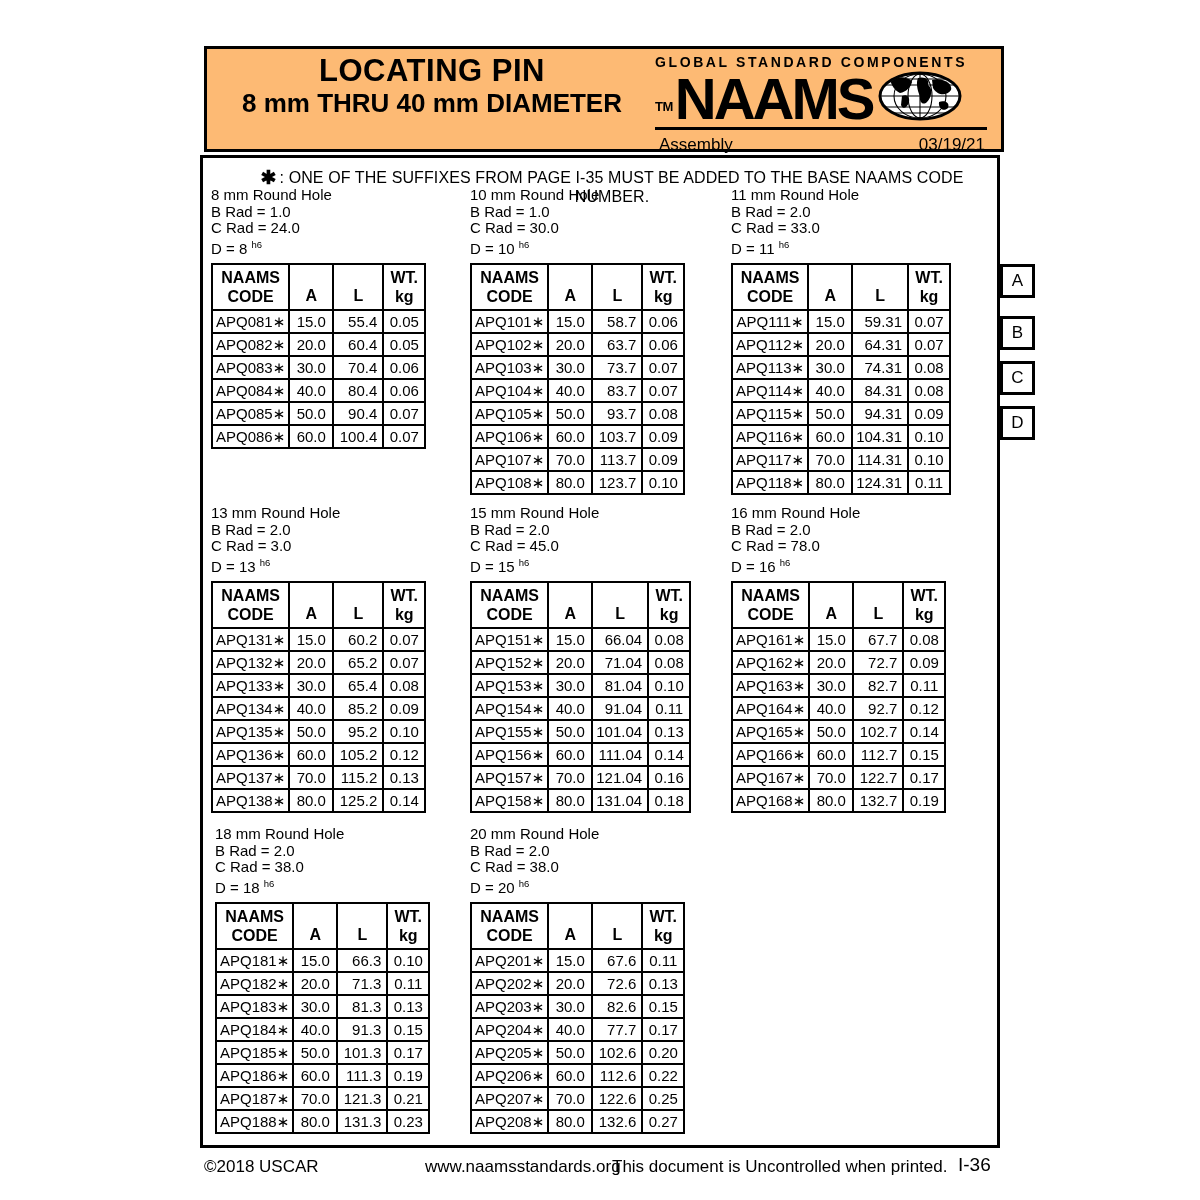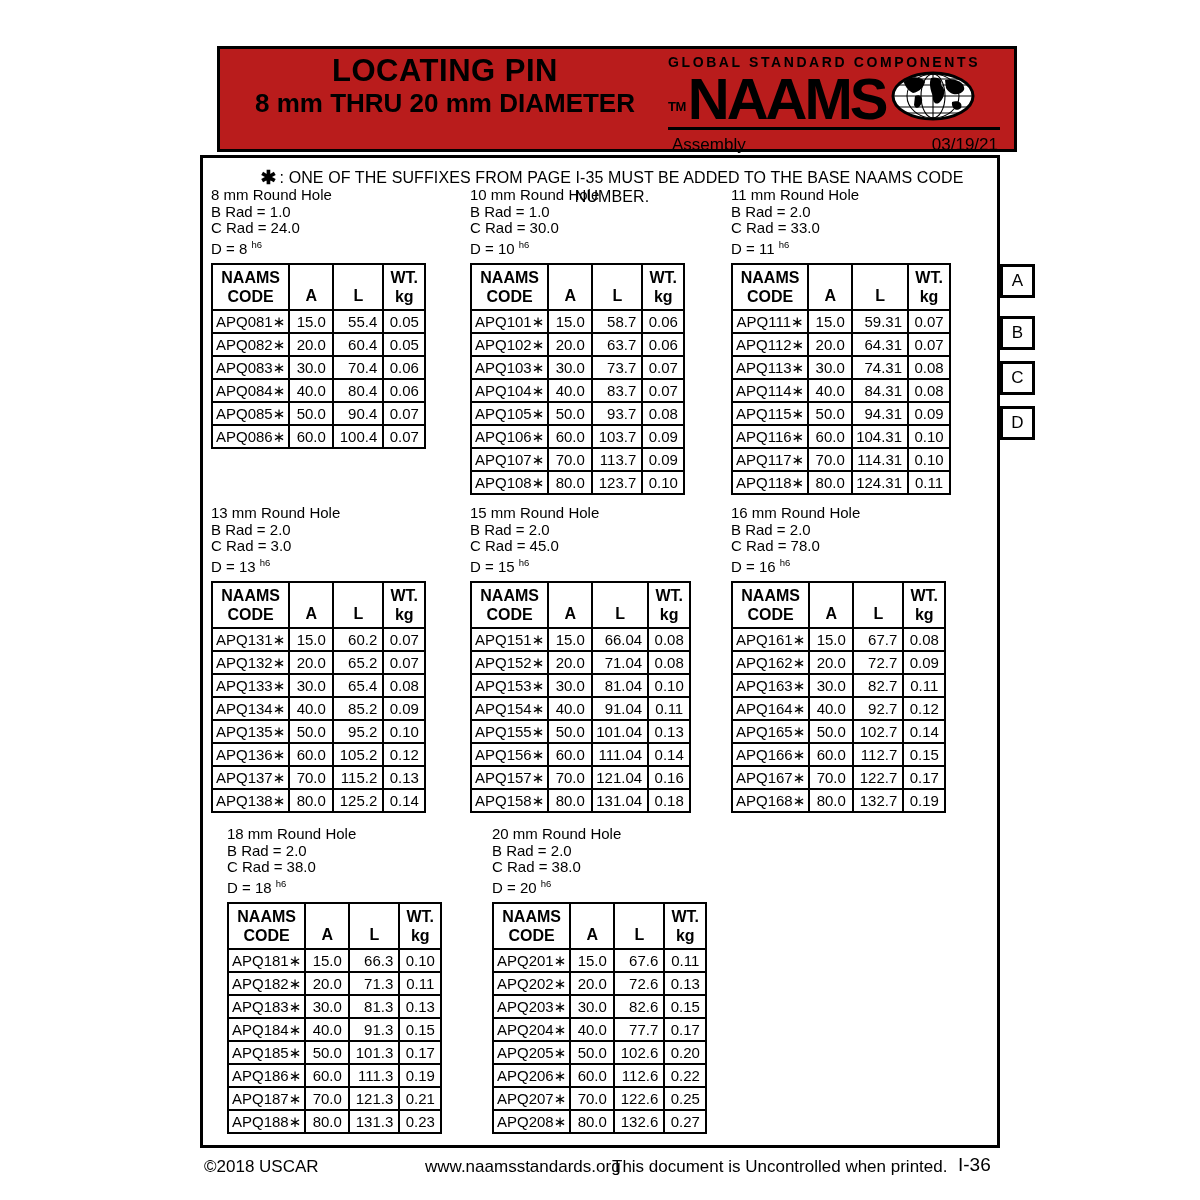"LOCATING PIN" .header-box { background: #b91c1c -> #fdba74; left: 217px -> 204px }
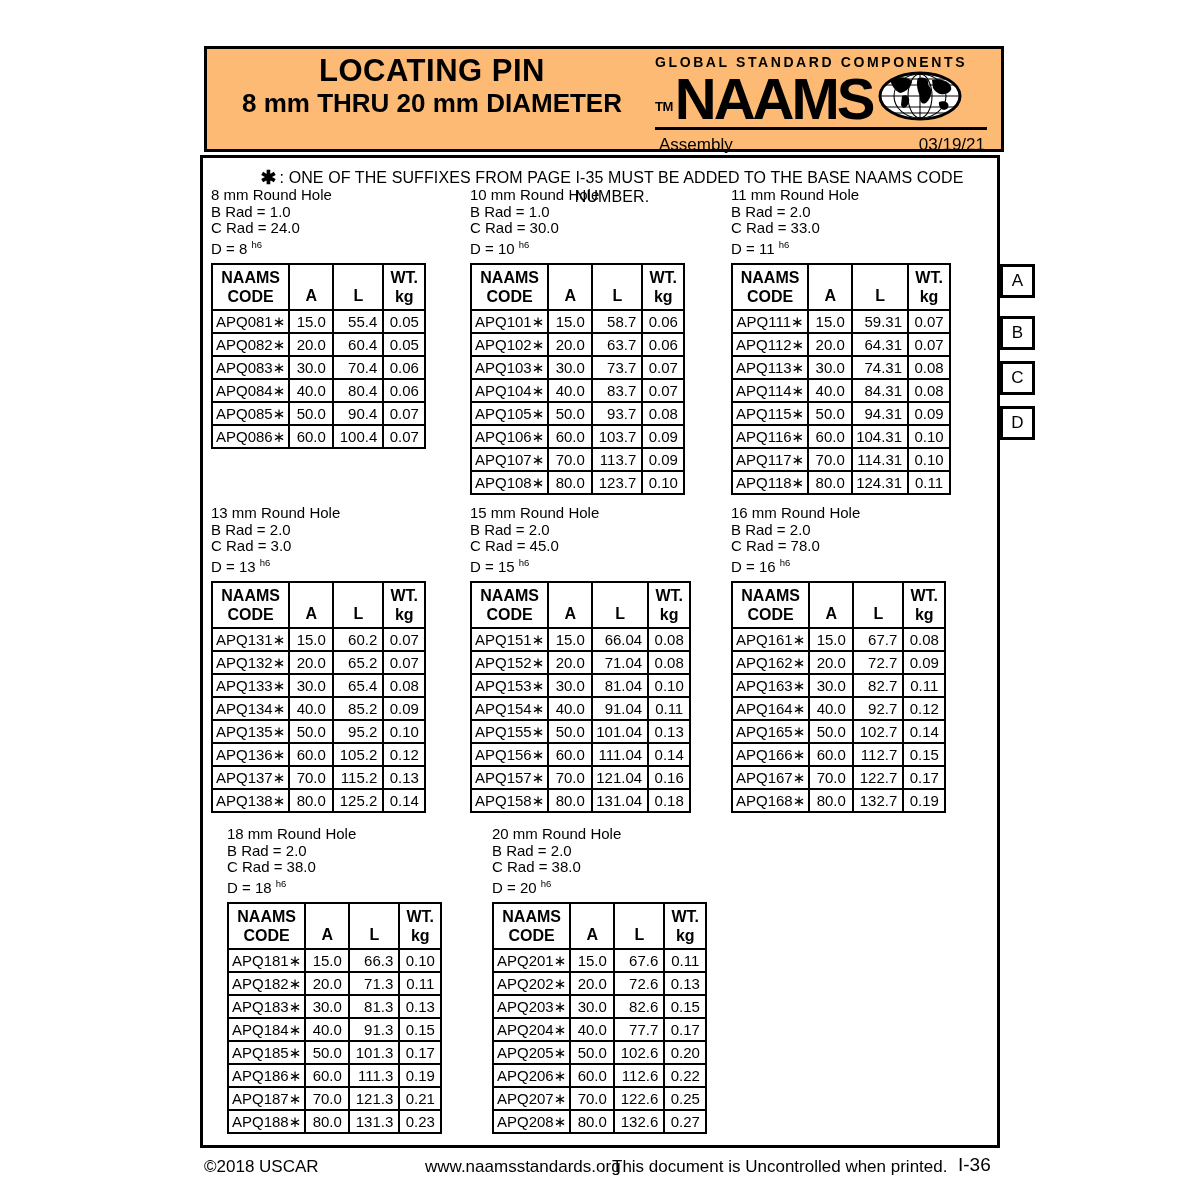"8 mm THRU 20 mm" div.title-l2 { text: 20 -> 40 }
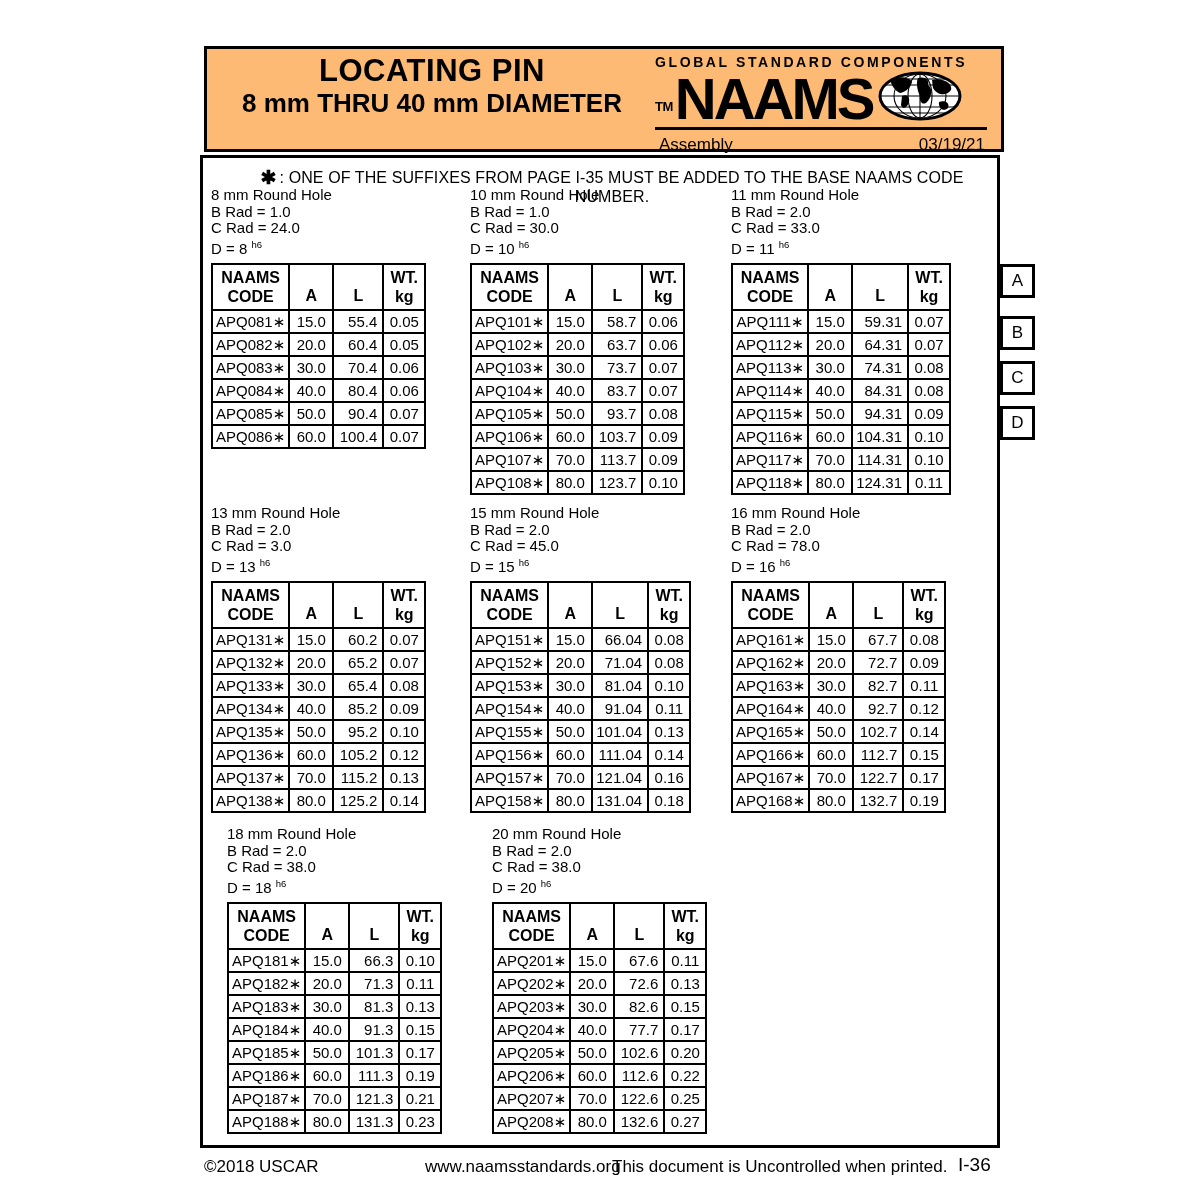"18 mm Round Hole" .pos6 { left: 24px -> 12px }
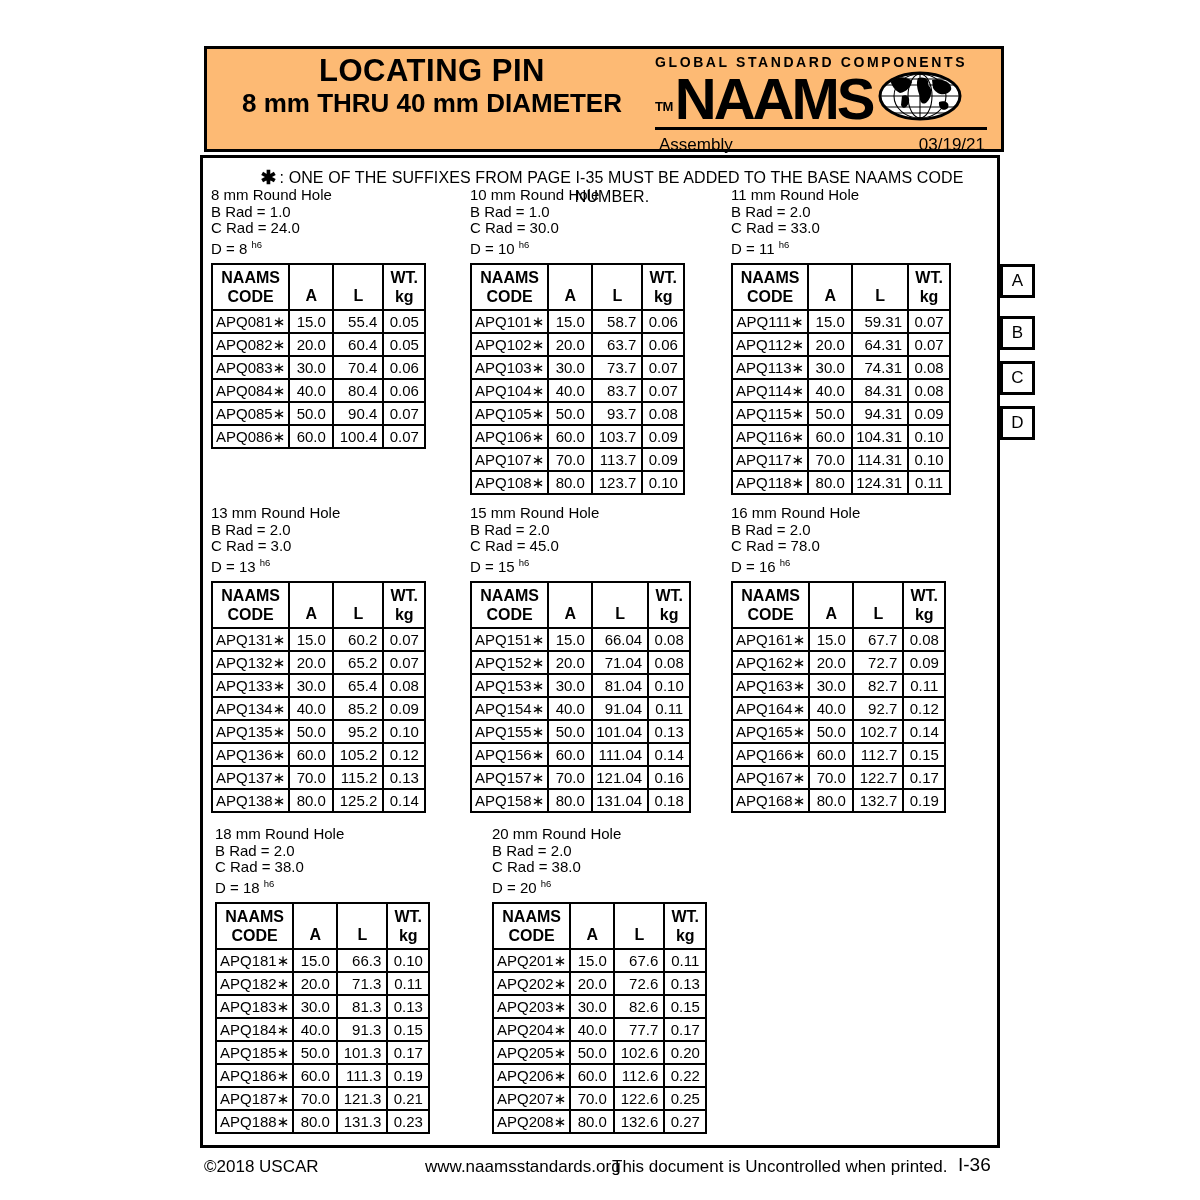"20 mm Round Hole" .pos7 { margin-left: 22px -> none }
